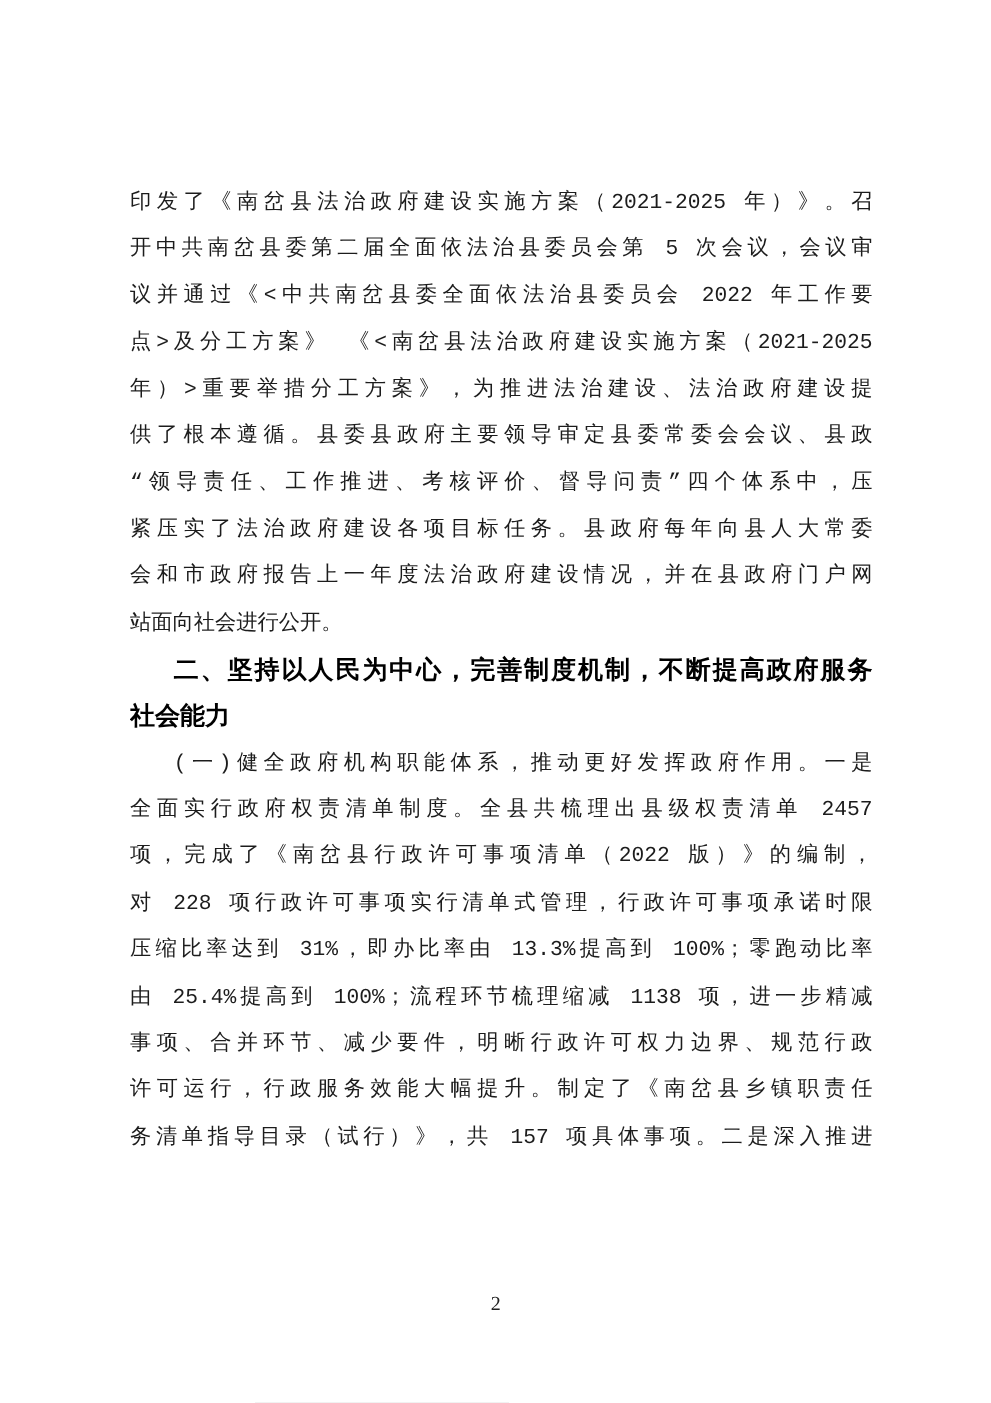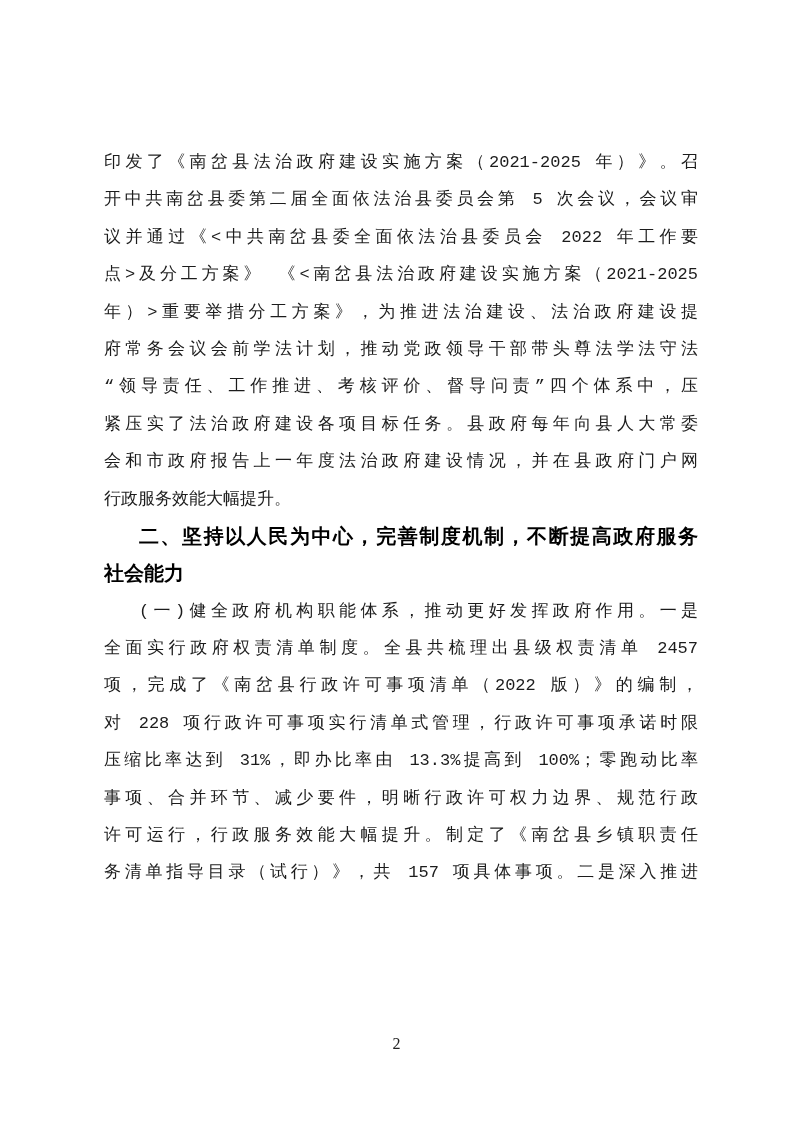"供了根本遵循。县委县政府主要领导审定县委常委会会议、县政" div.line { html: none -> <div>供了根本遵循。县委县政府主要领导审定县委常委会会议、县政</div> }
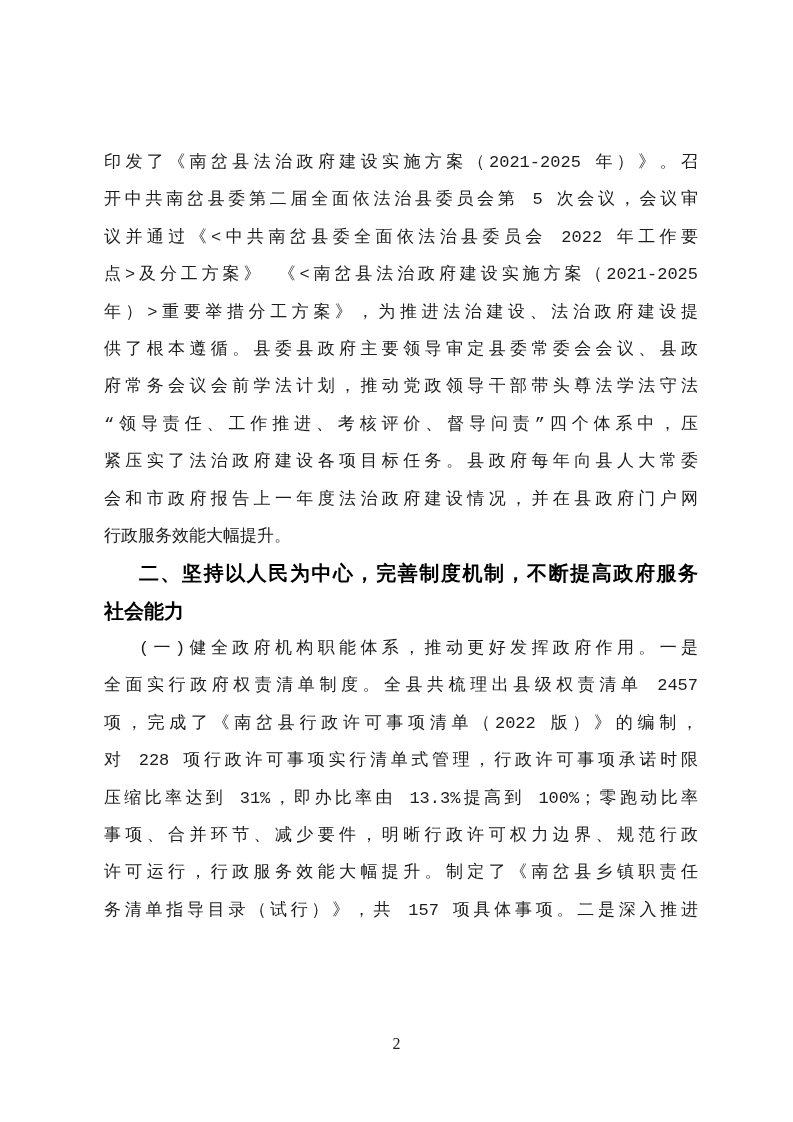"府常务会议会前学法计划，推动党政领导干部带头尊法学法守法" div.line { html: <div>府常务会议会前学法计划，推动党政领导干部带头尊法学法守法</div> -> none }
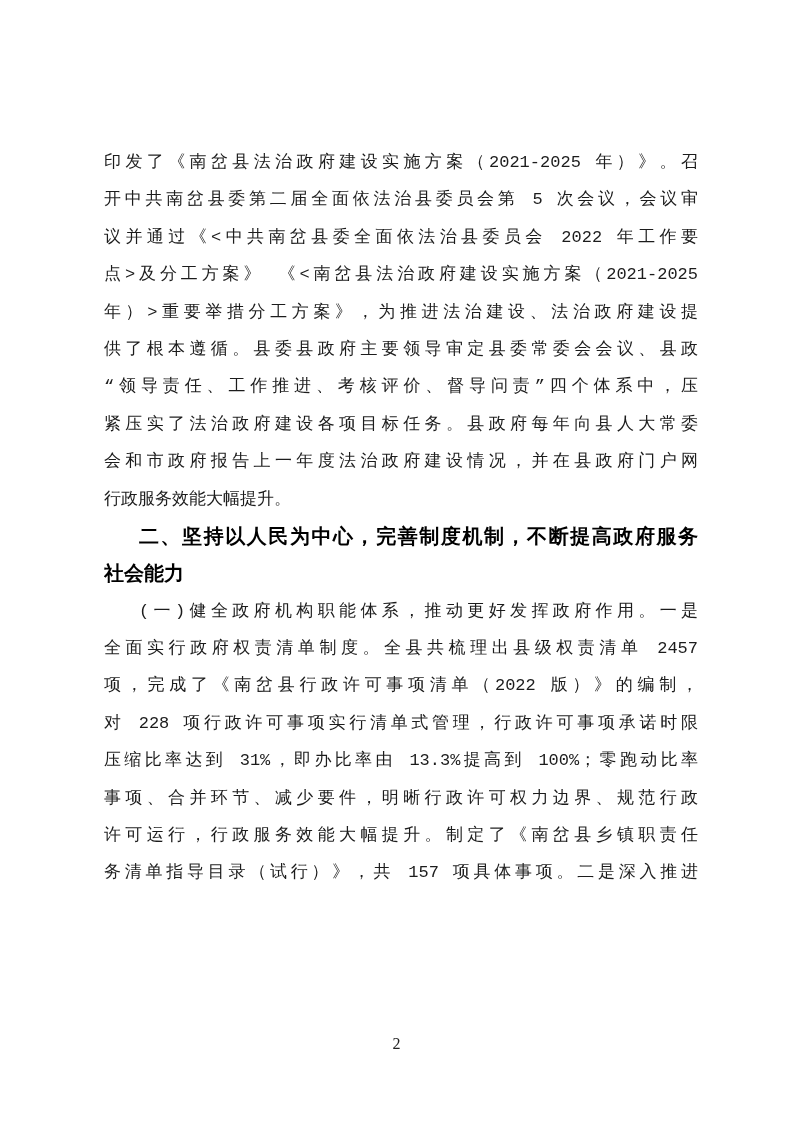"行政服务效能大幅提升。" div.line { text: 行政服务效能大幅提升 -> 站面向社会进行公开 }
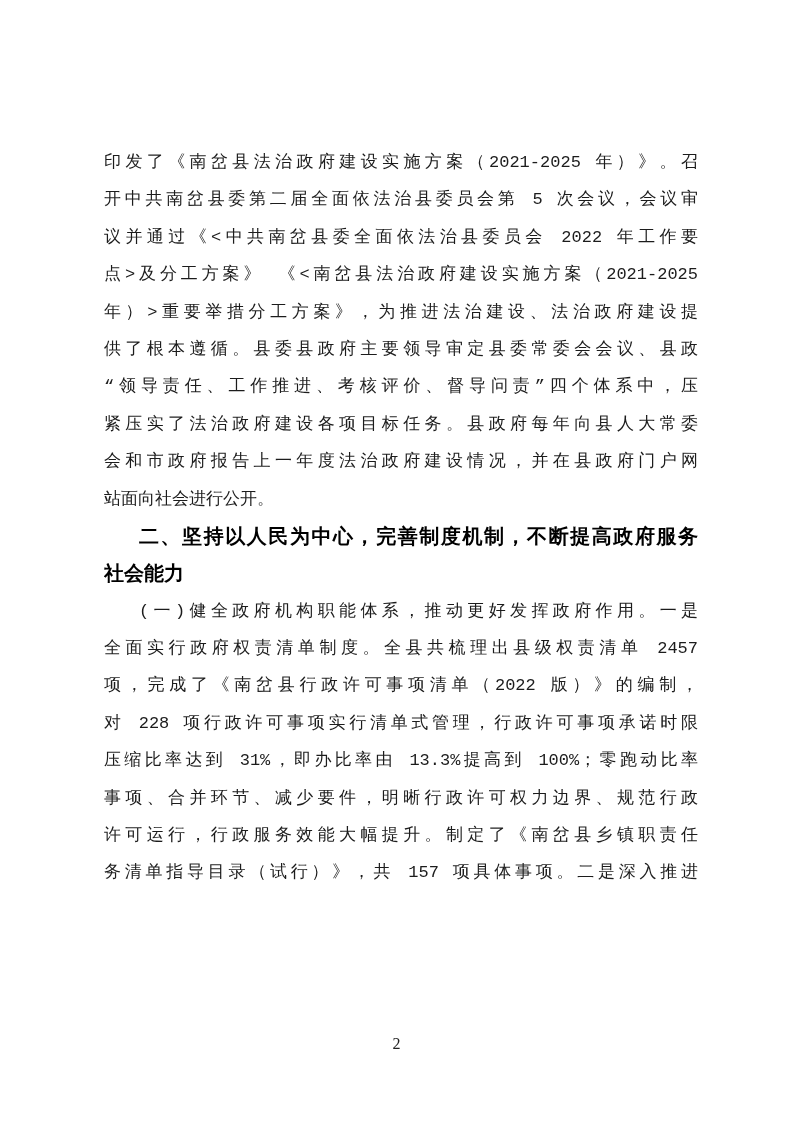"由 25.4%提高到 100%；流程环节梳理缩减 1138 项，进一步精减" div.line { html: none -> <div>由 25.4%提高到 100%；流程环节梳理缩减 1138 项，进一步精减</div> }
